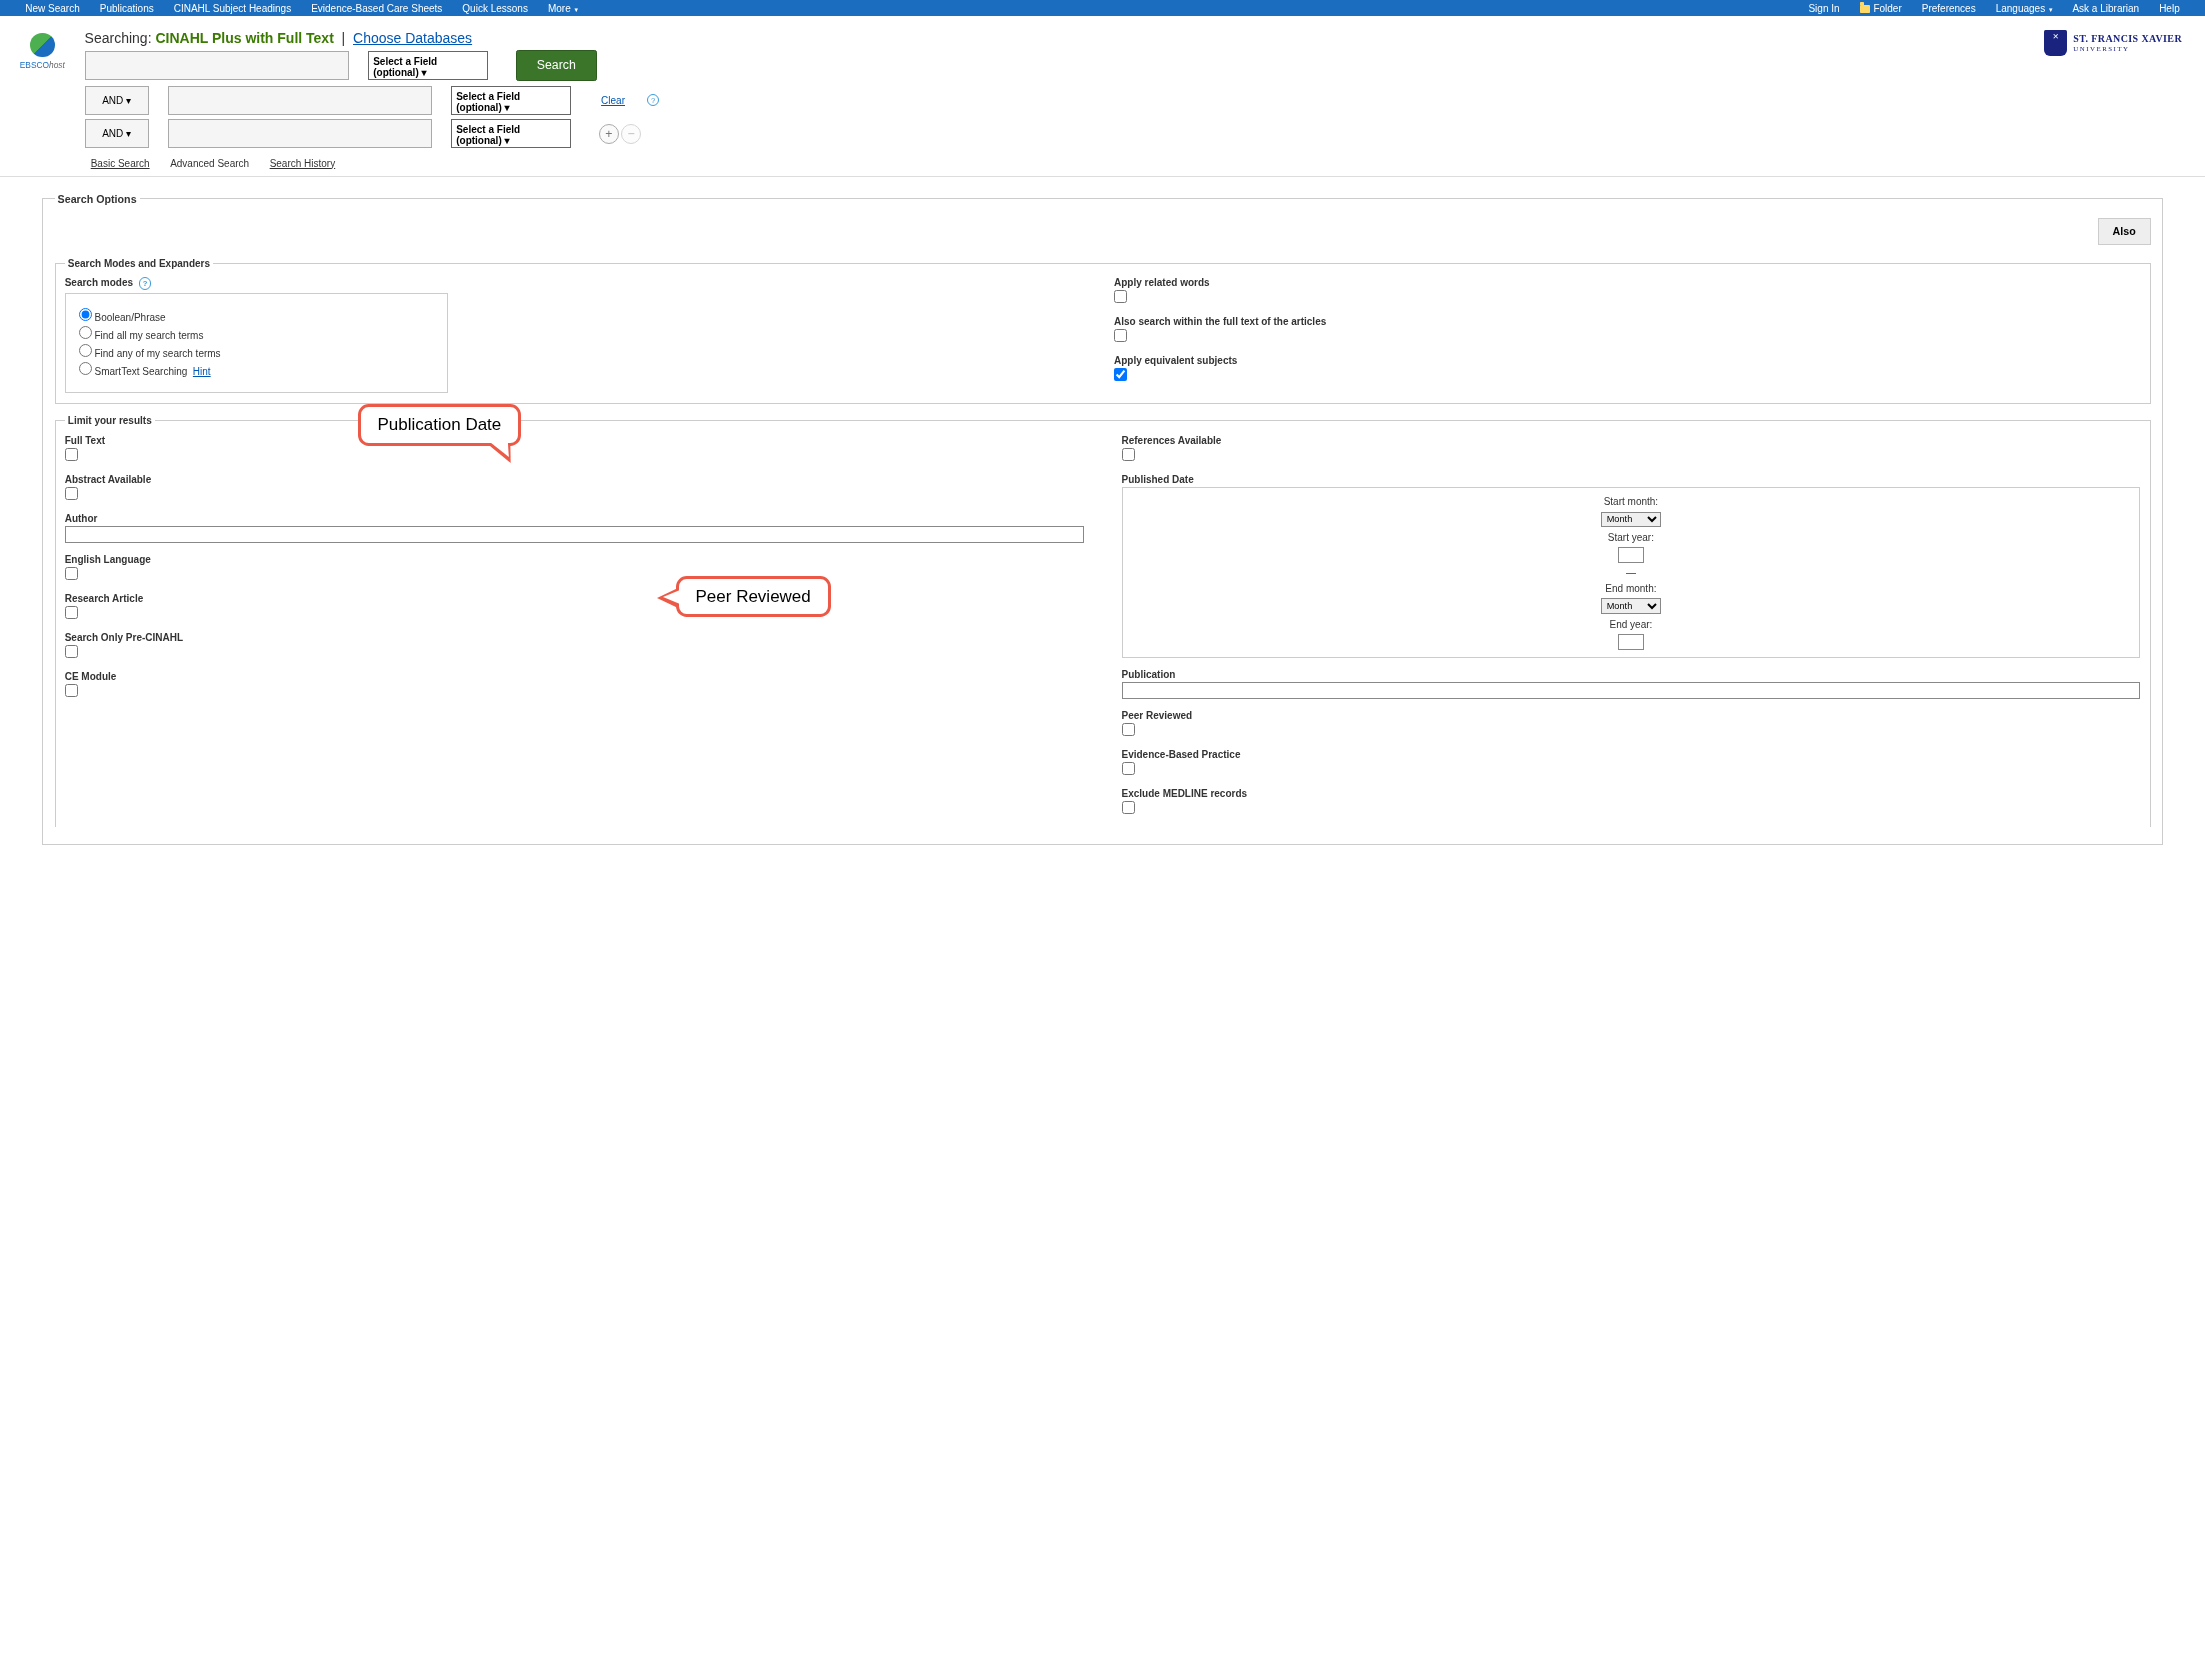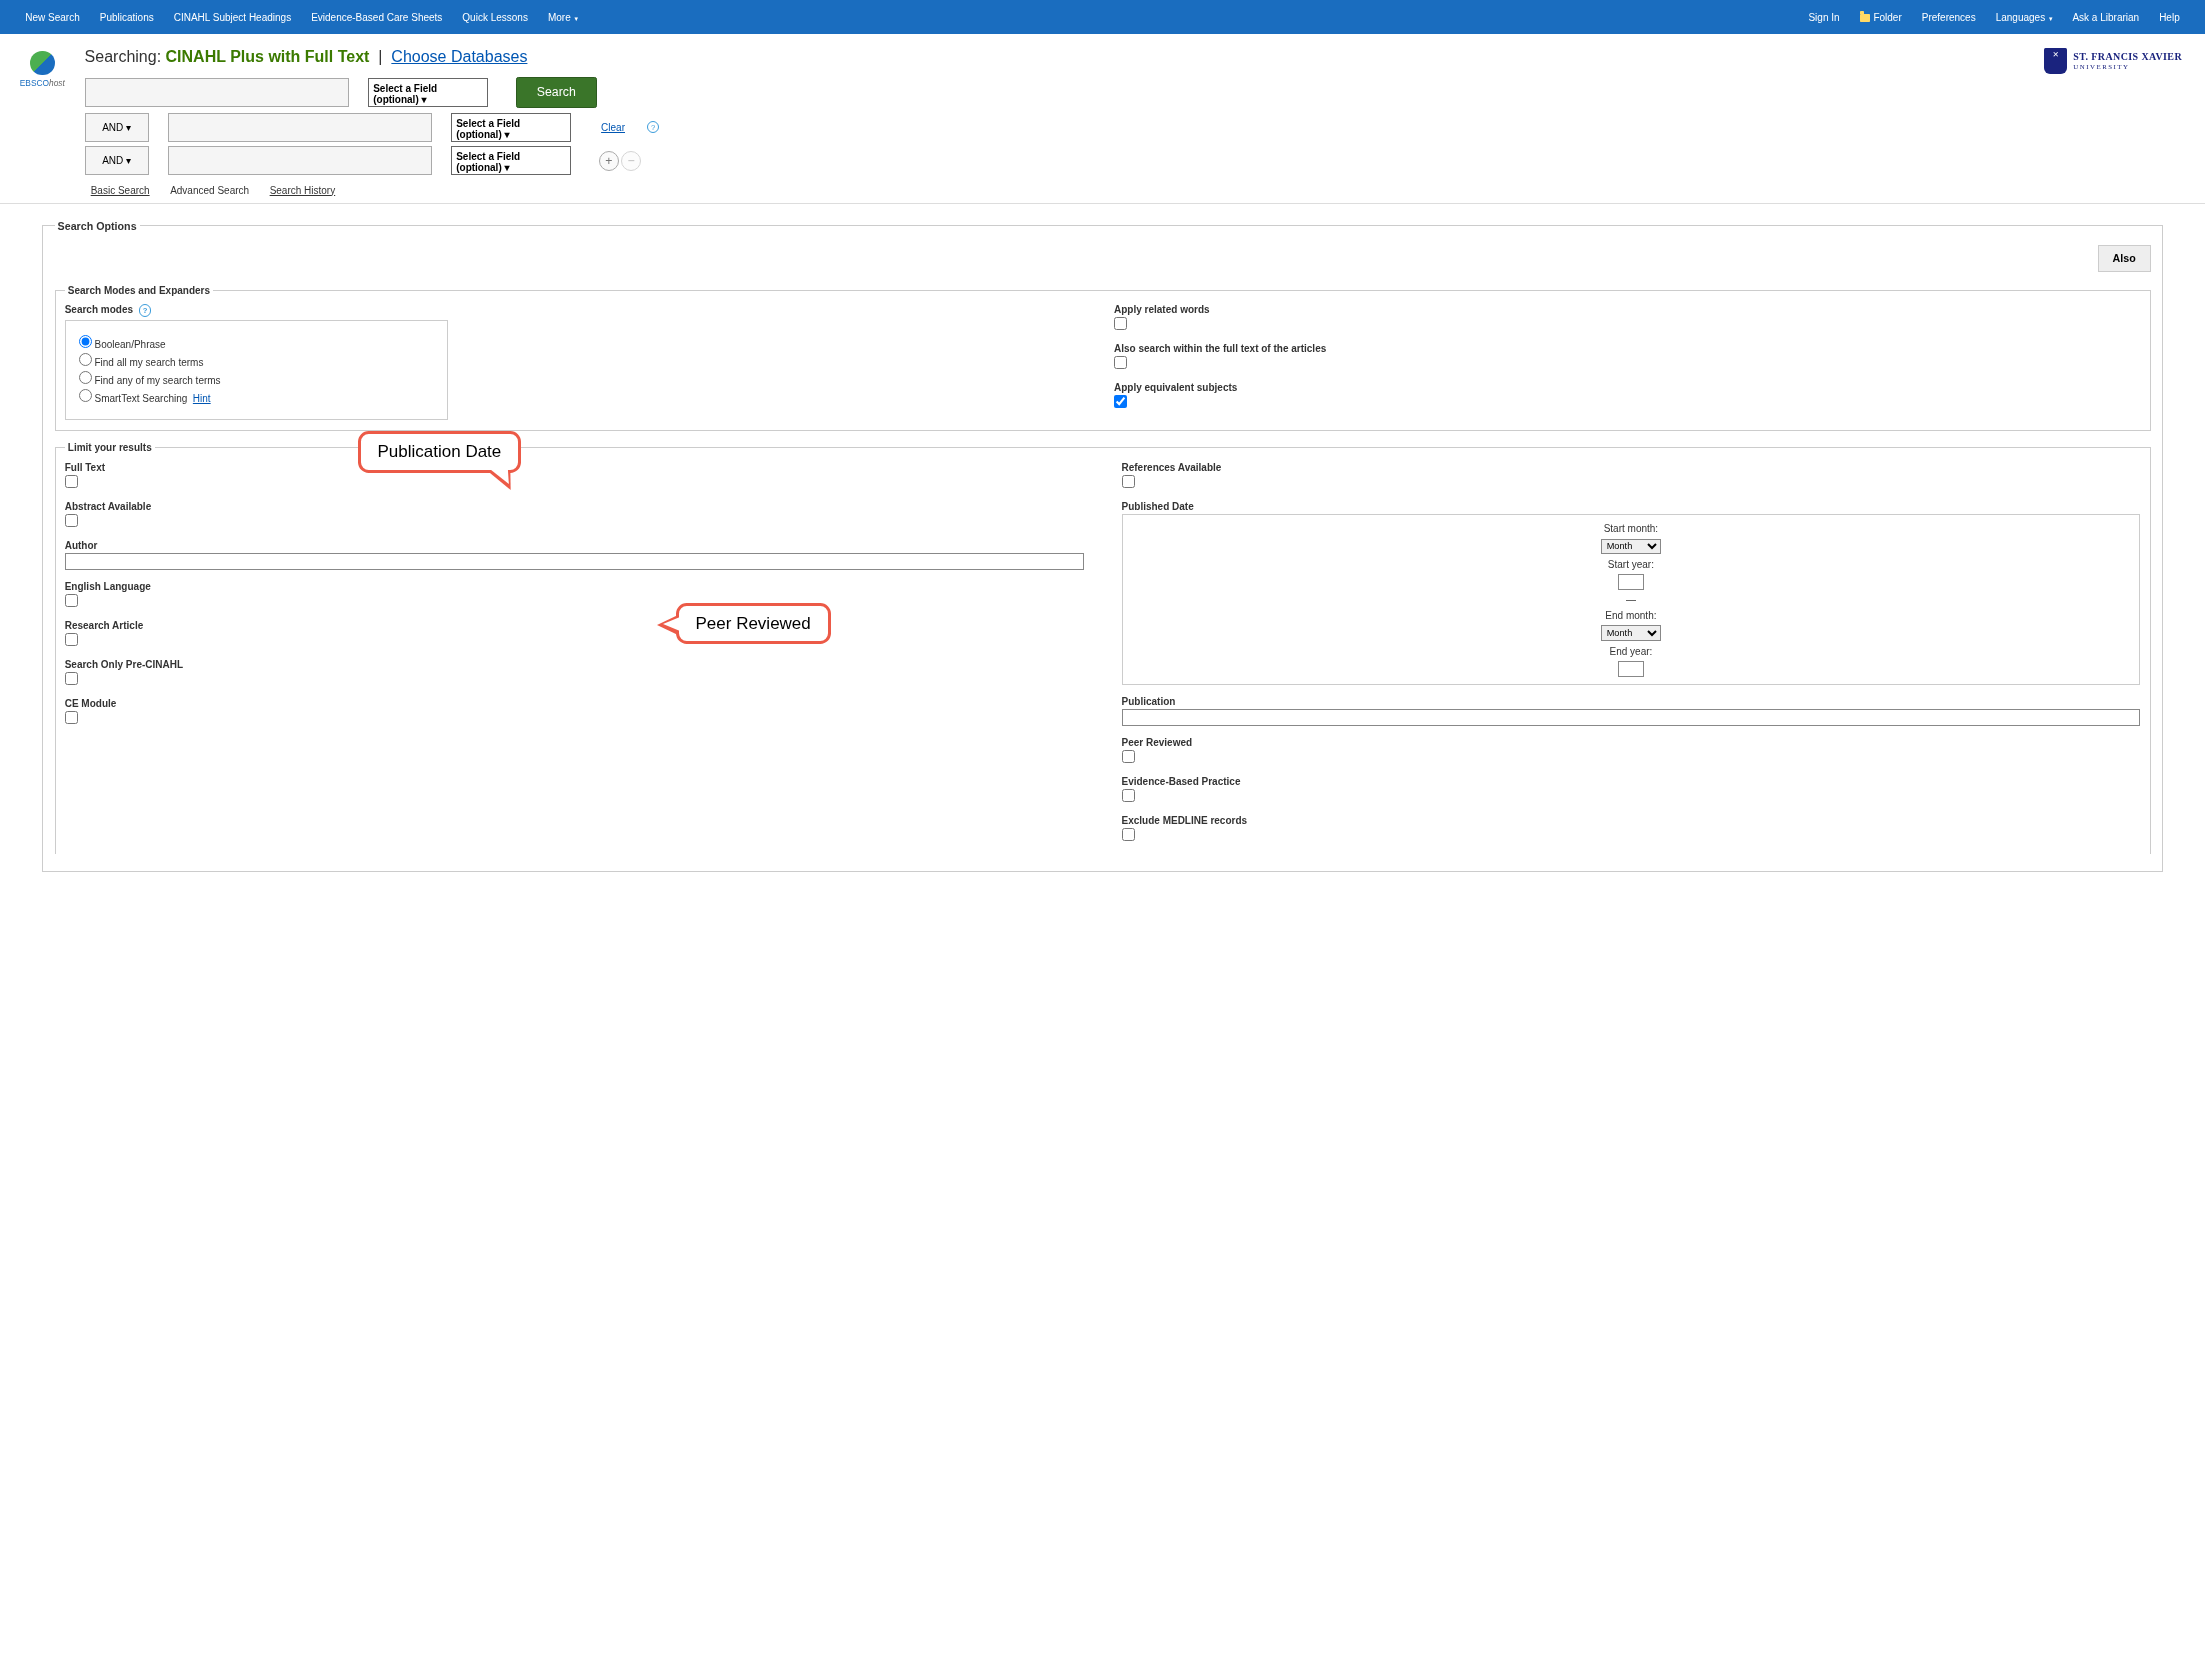"New Search" .topbar { height: 34px -> 16px }
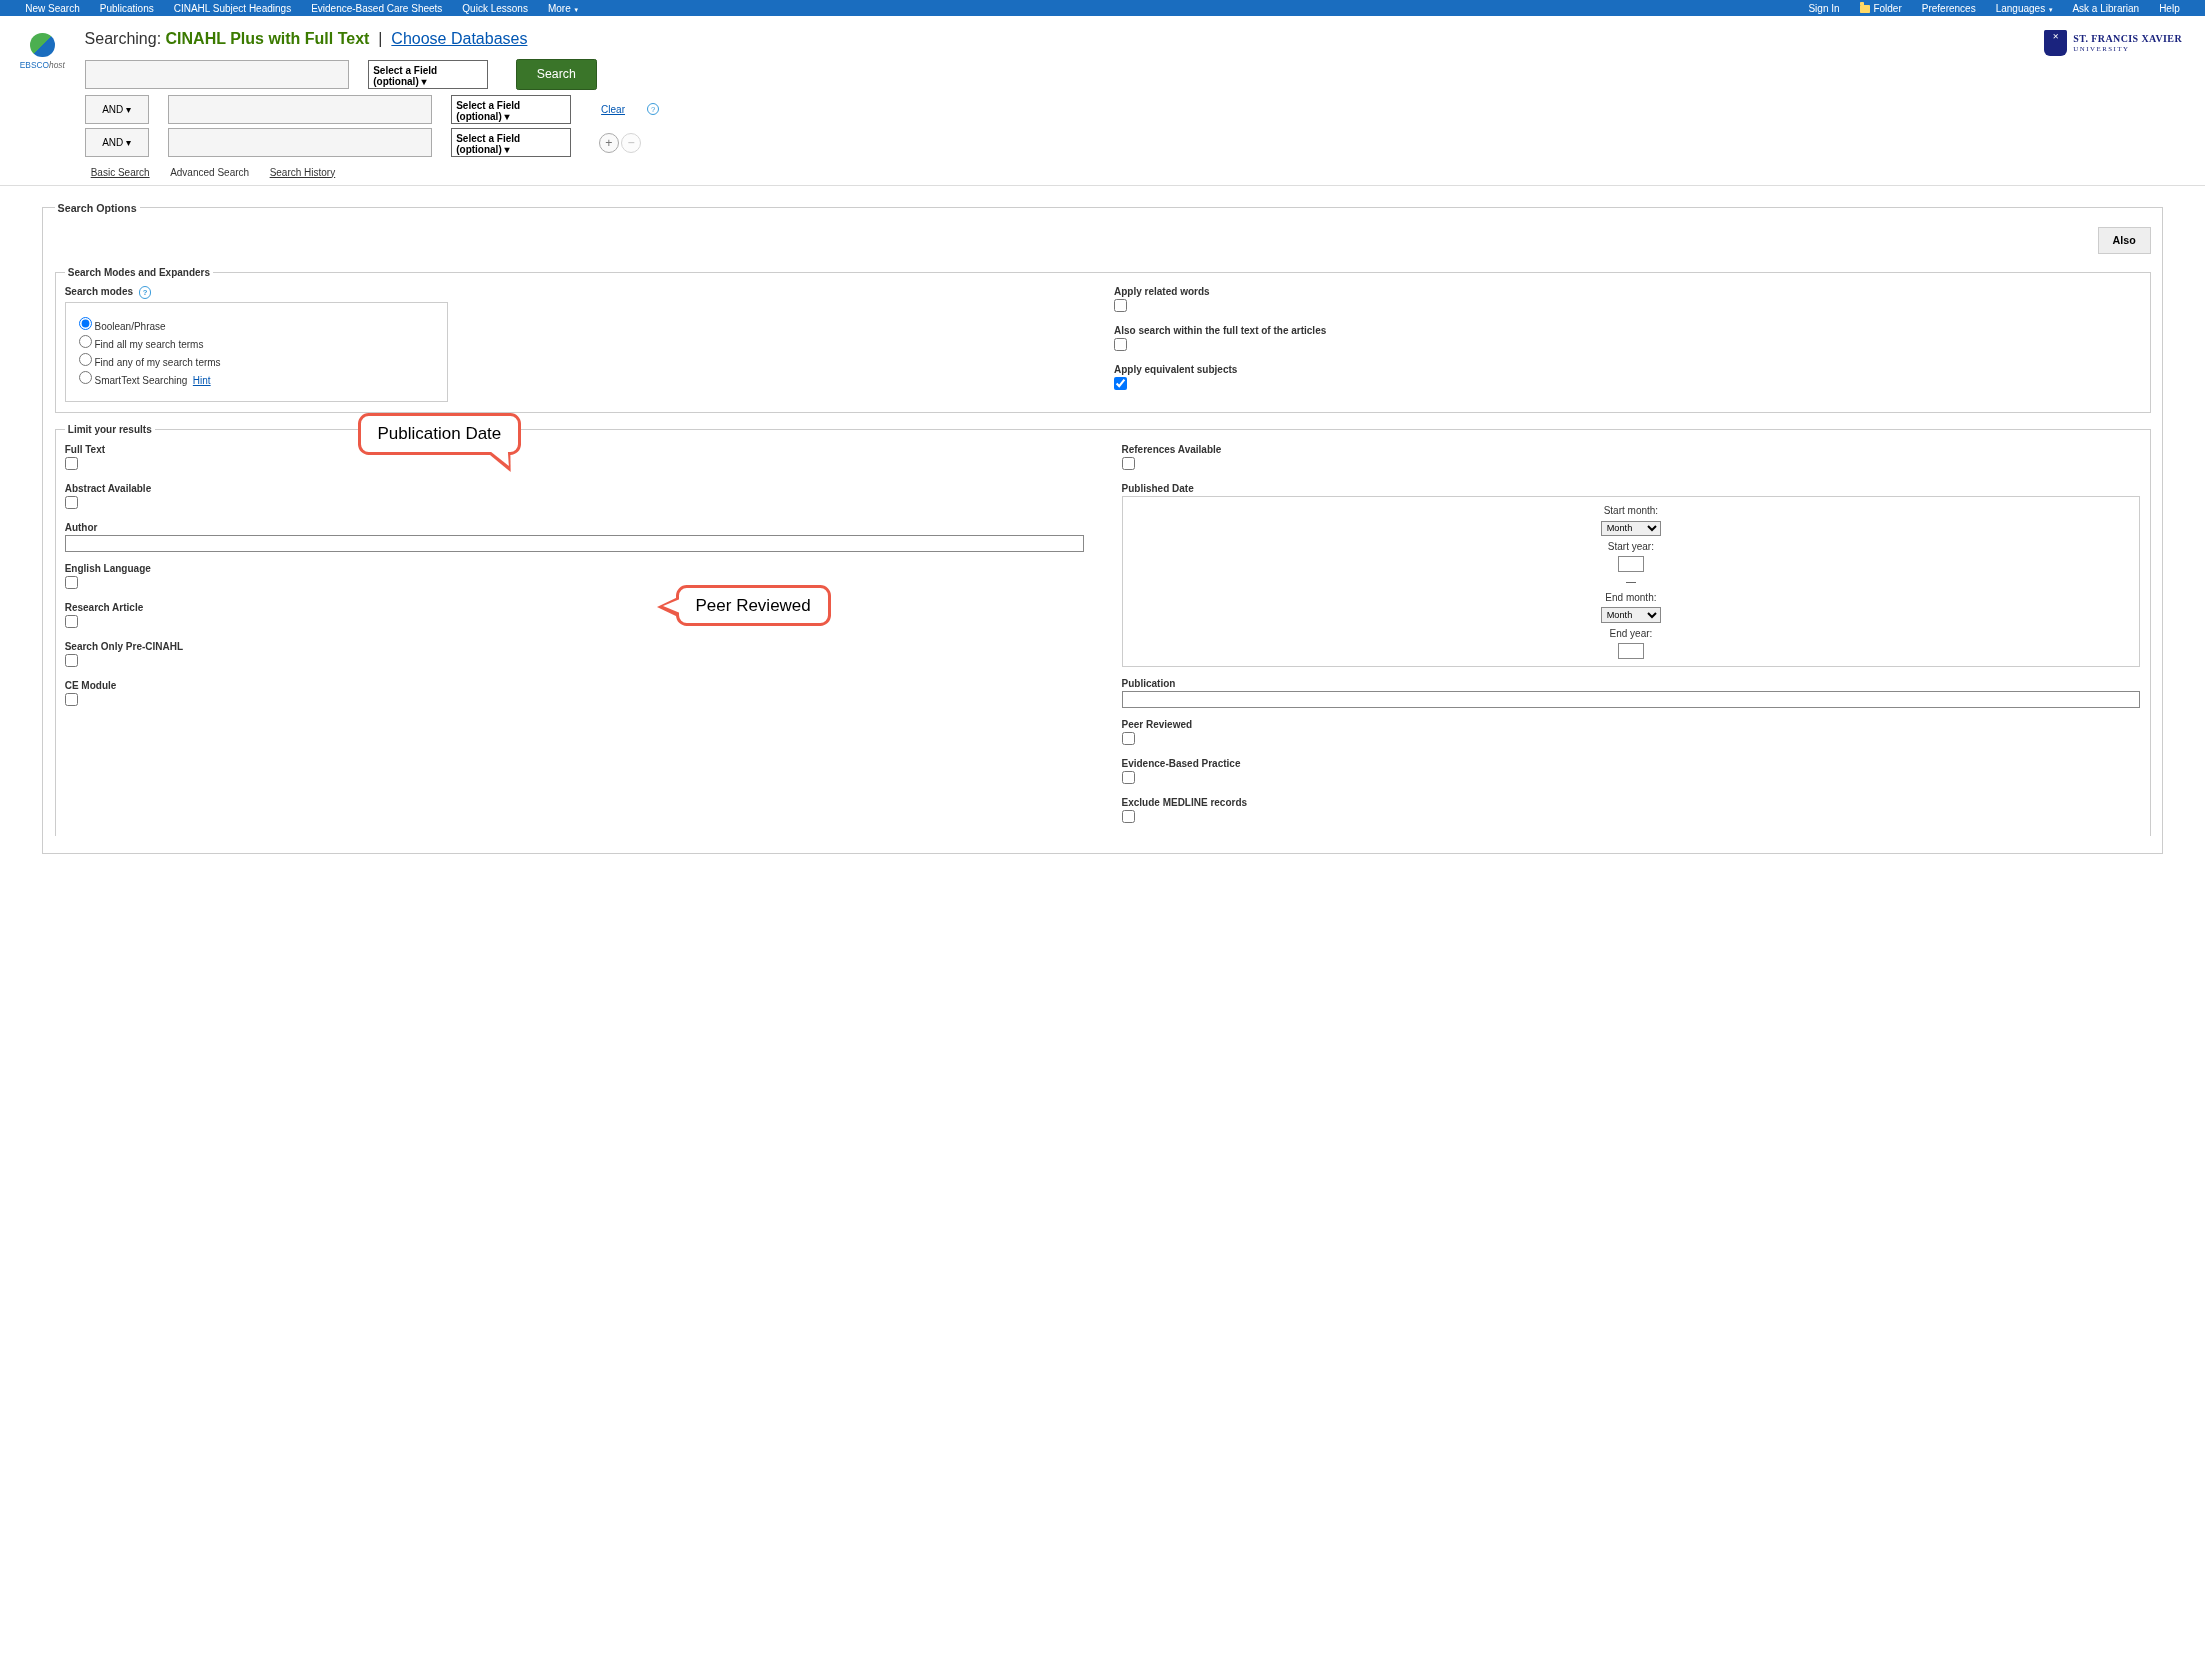"Searching: CINAHL Plus with Full" .searching-line { font-size: 16px -> 14px; margin-bottom: 11px -> 4px }
